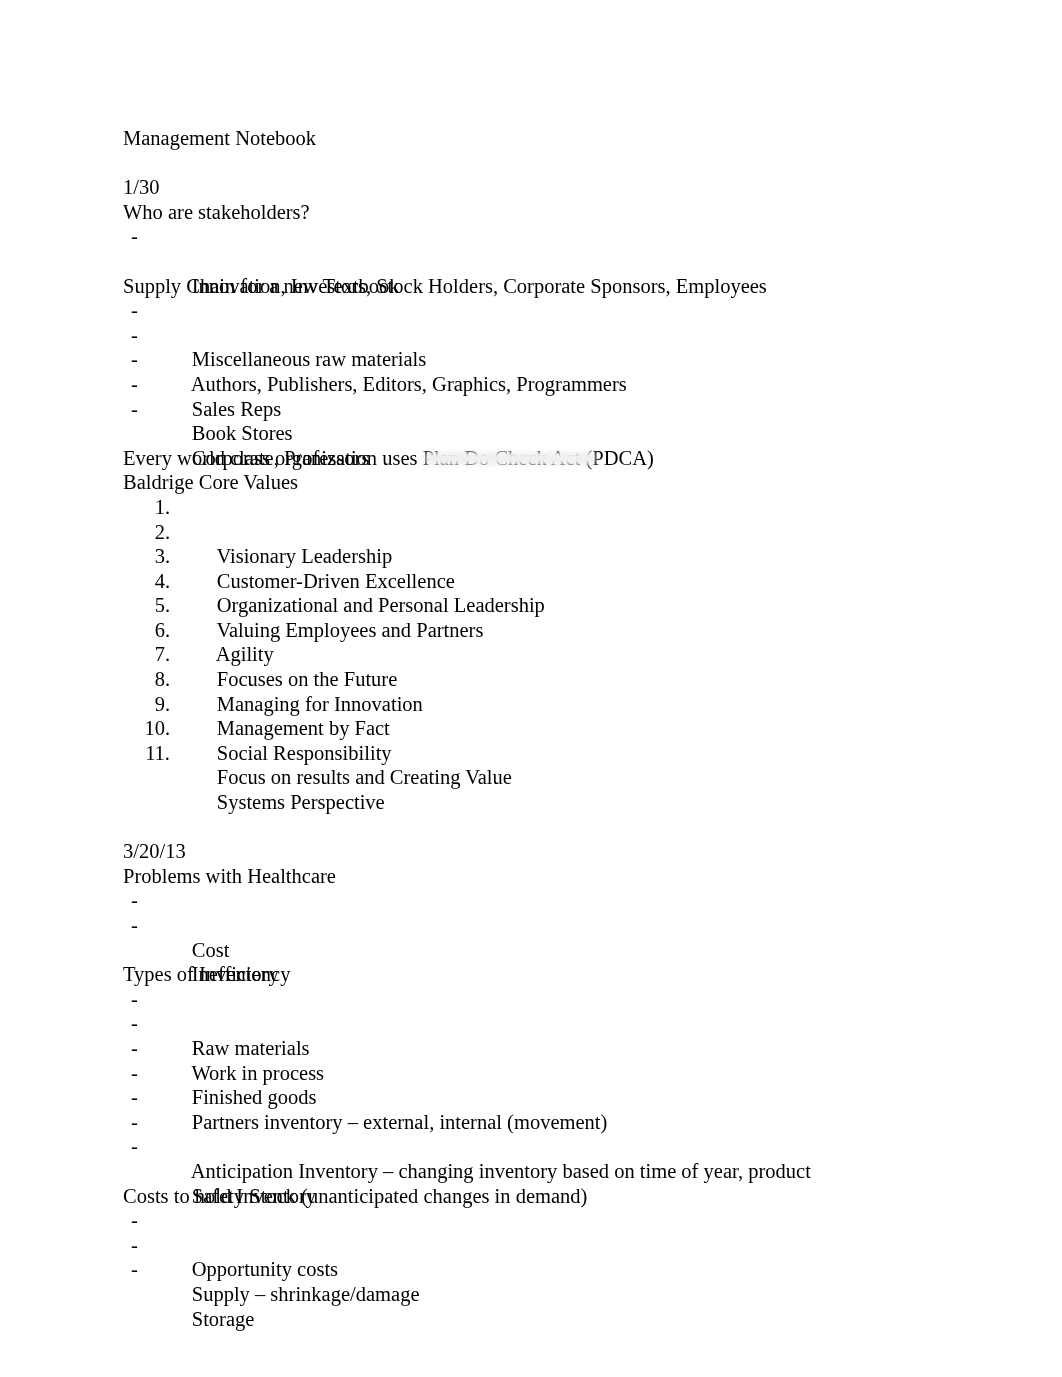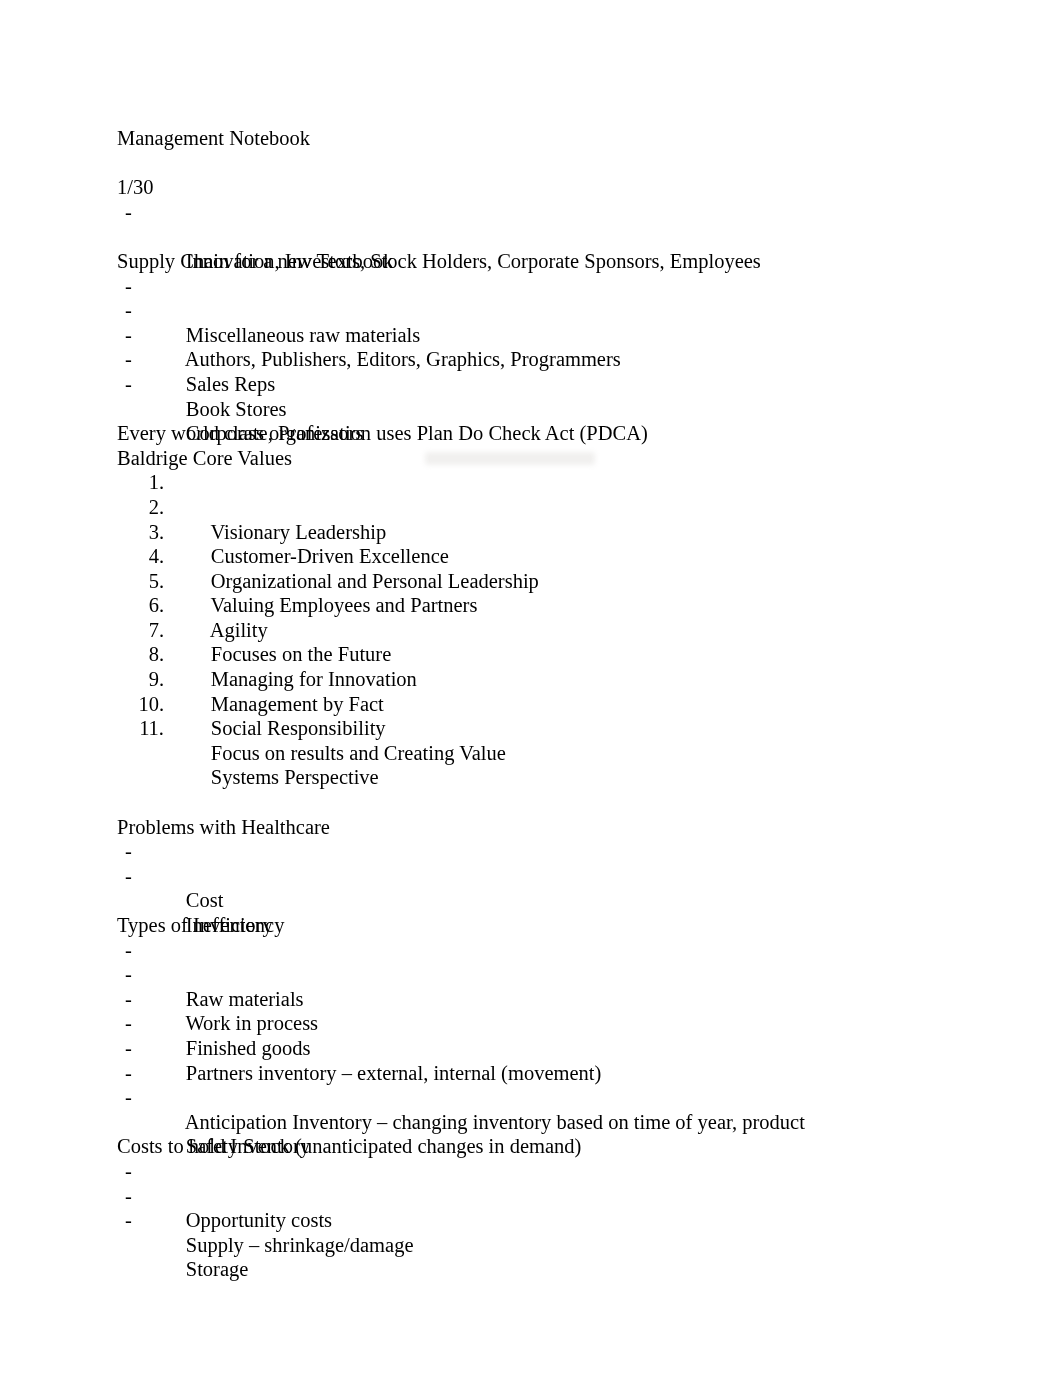"Management Notebook" .doc-body { left: 117px -> 123px }
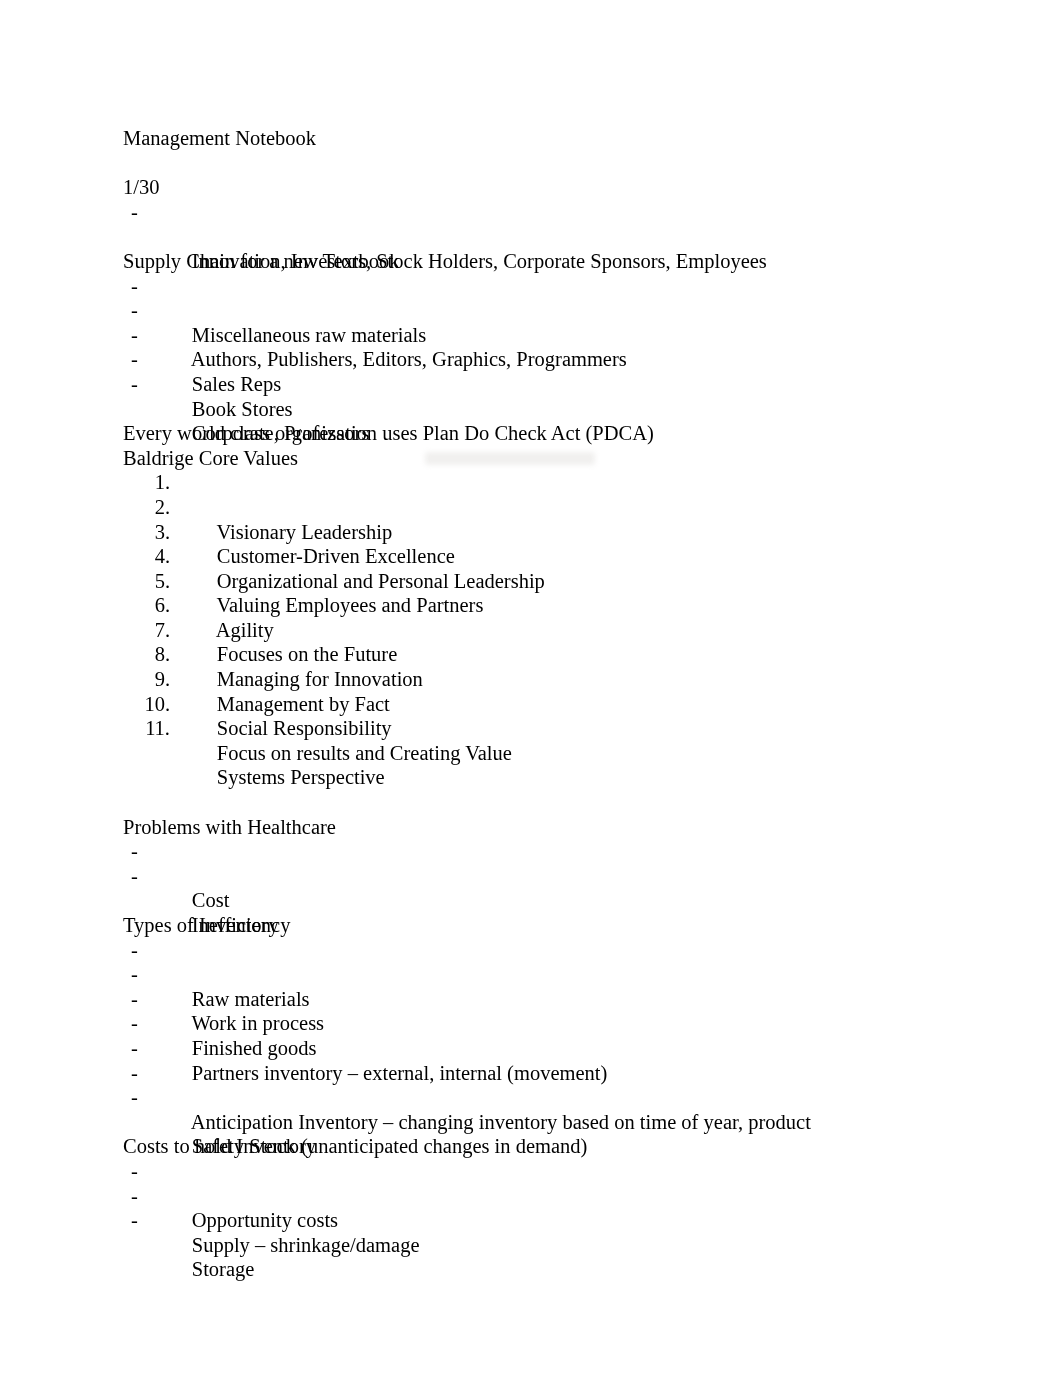"Who are stakeholders?" div.line { html: none -> <div>Who are stakeholders?</div> }
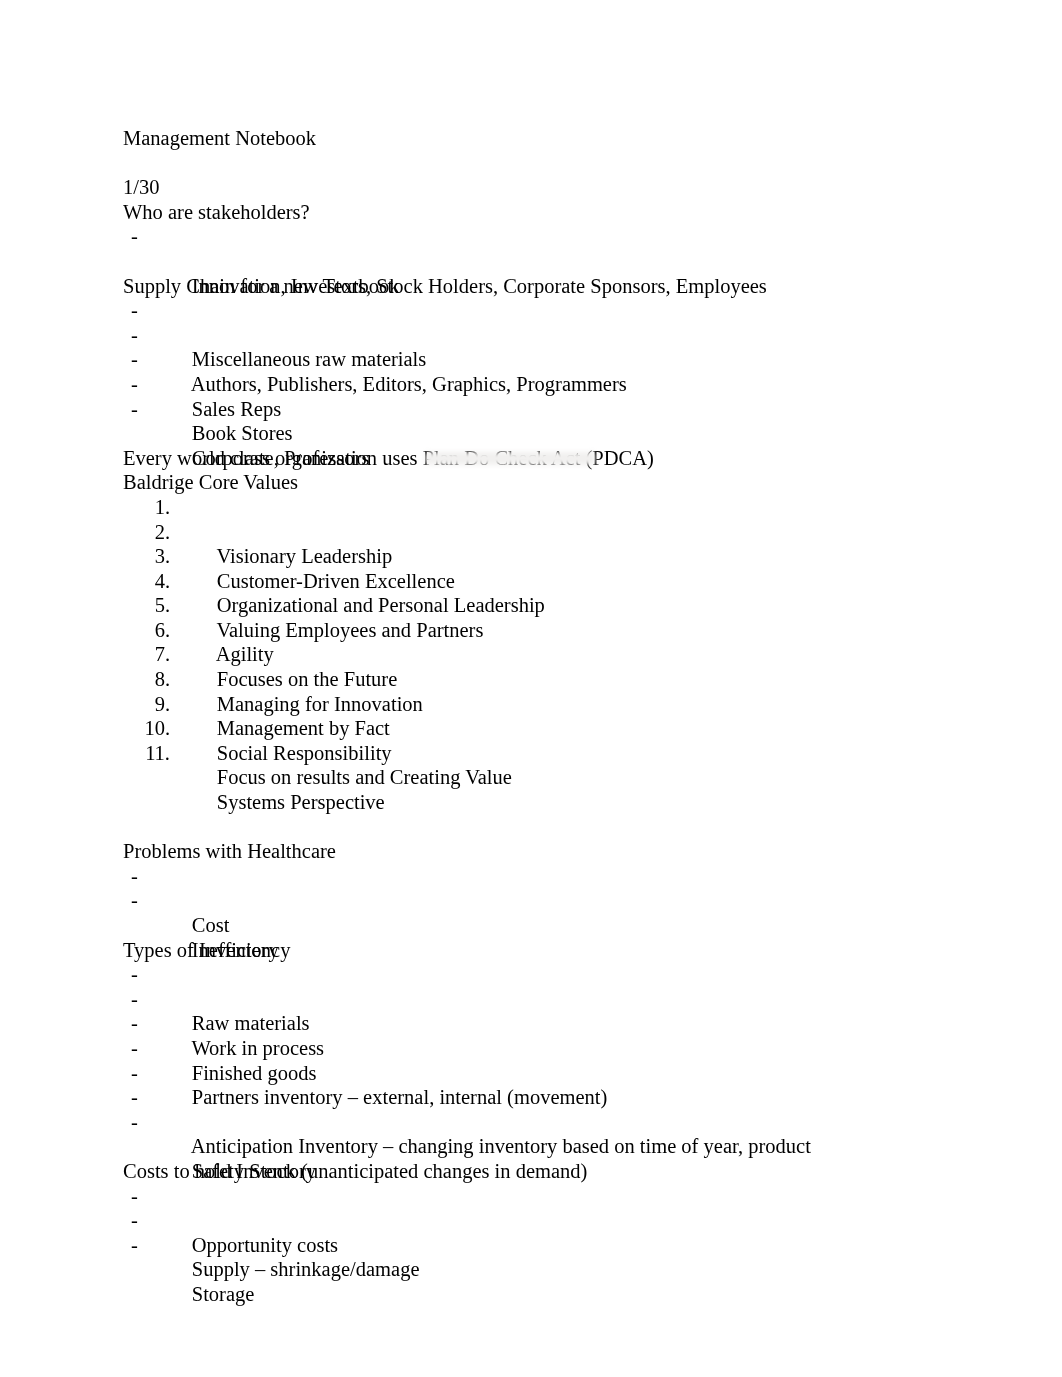"3/20/13" div.line { html: none -> <div>3/20/13</div> }
